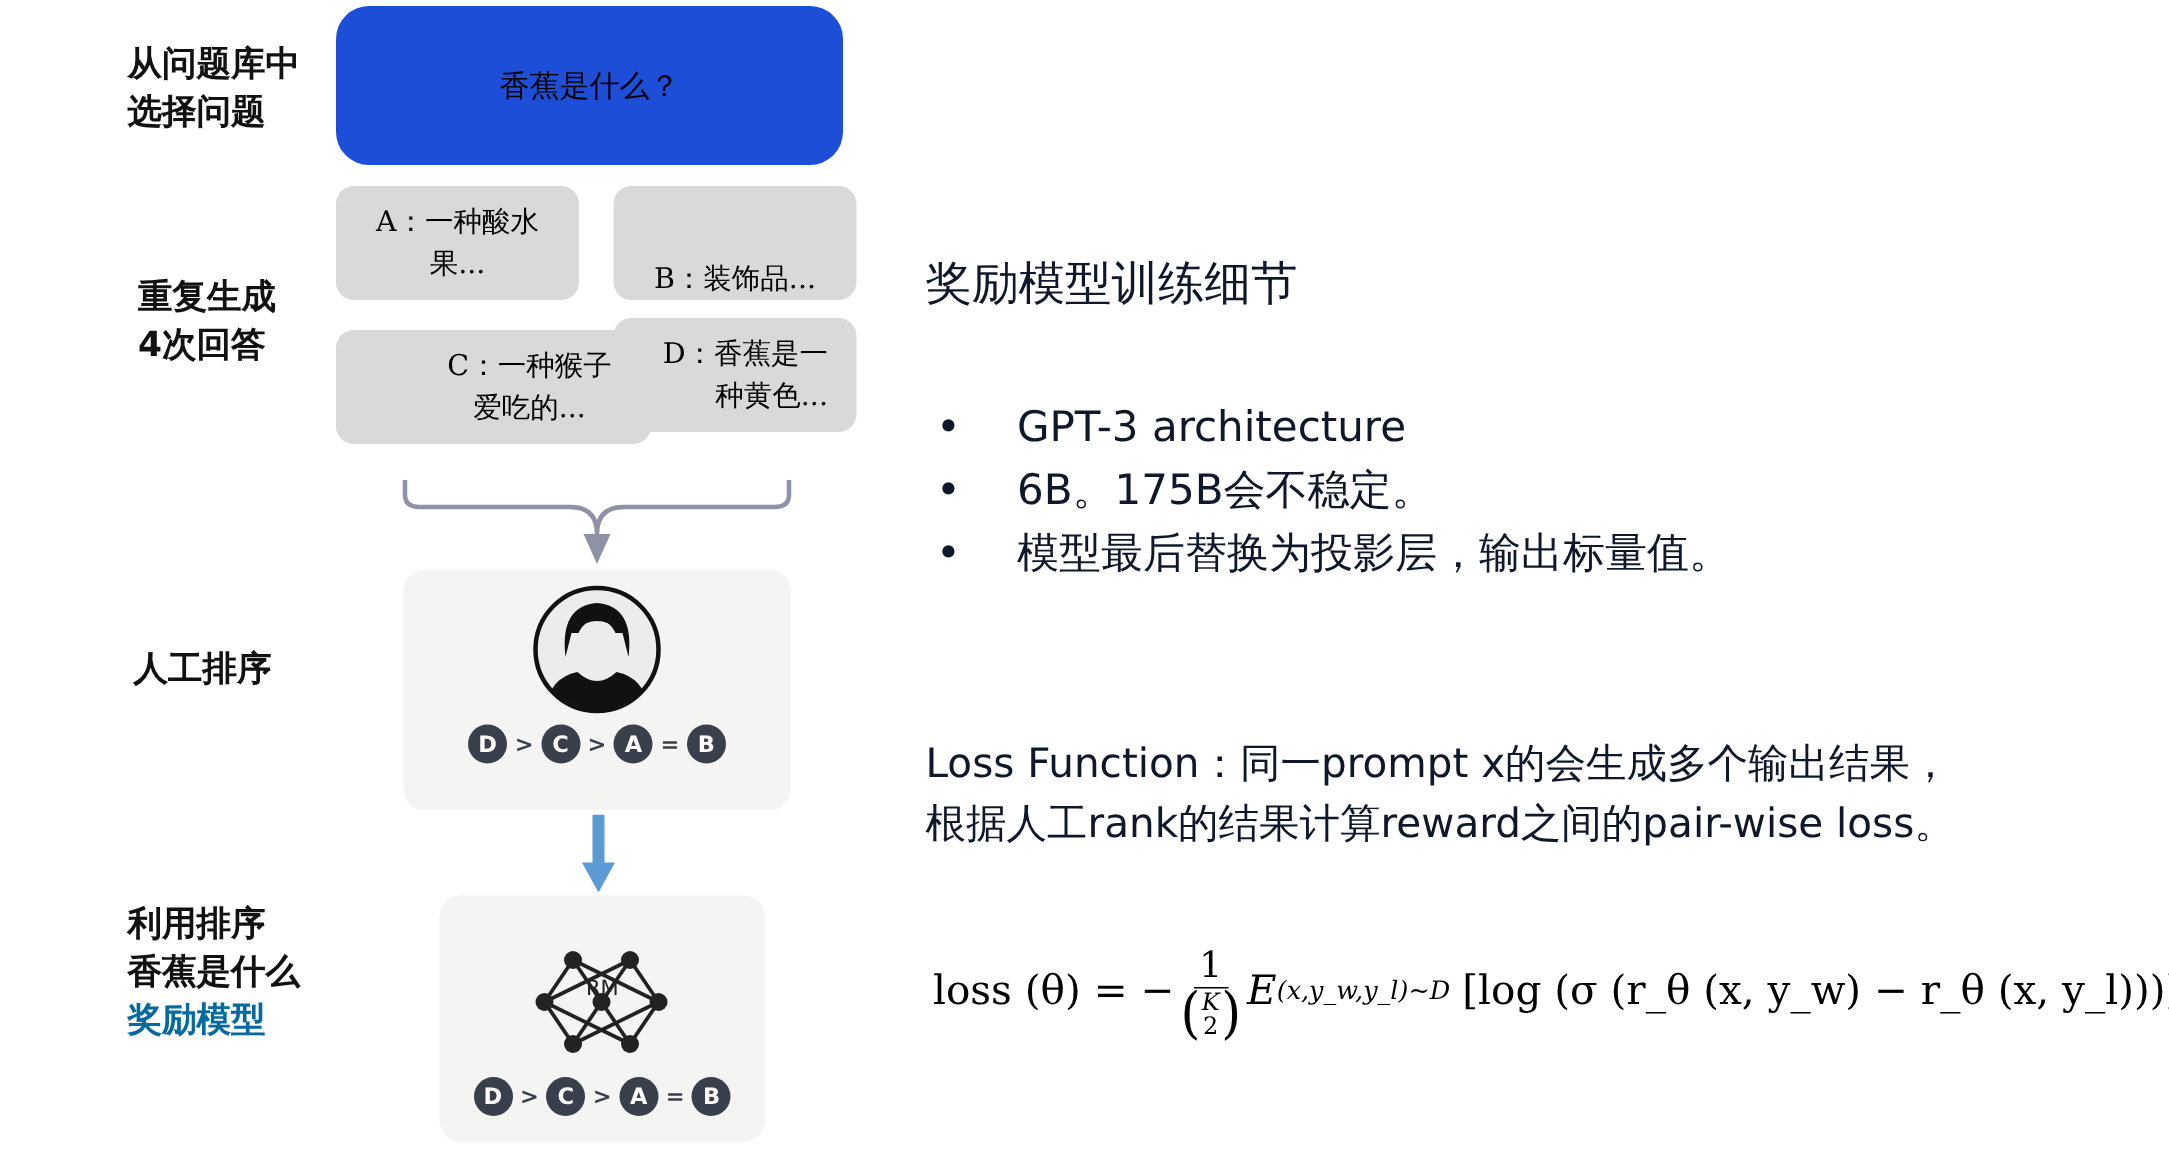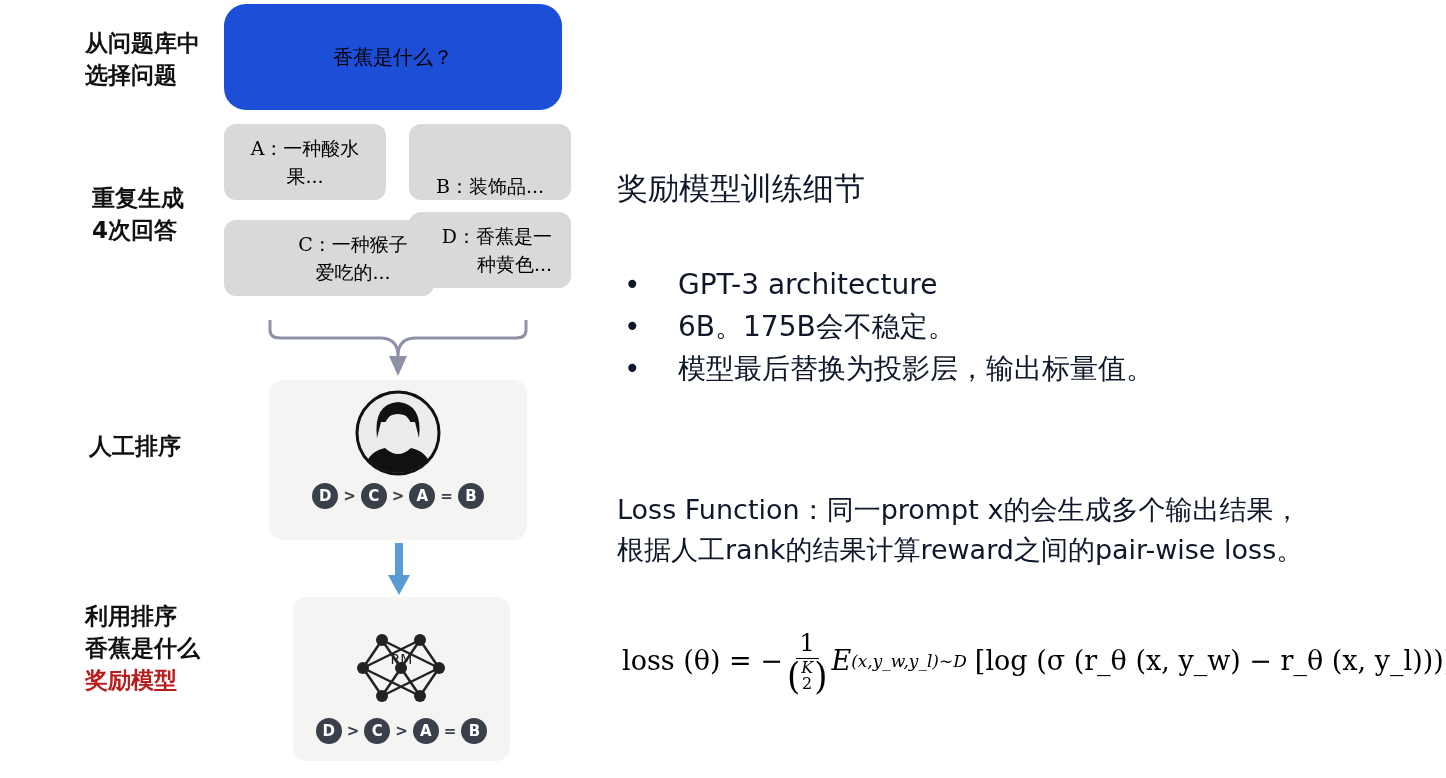"奖励模型" .stage-label .red { color: #b91c1c -> #0369a1 }
